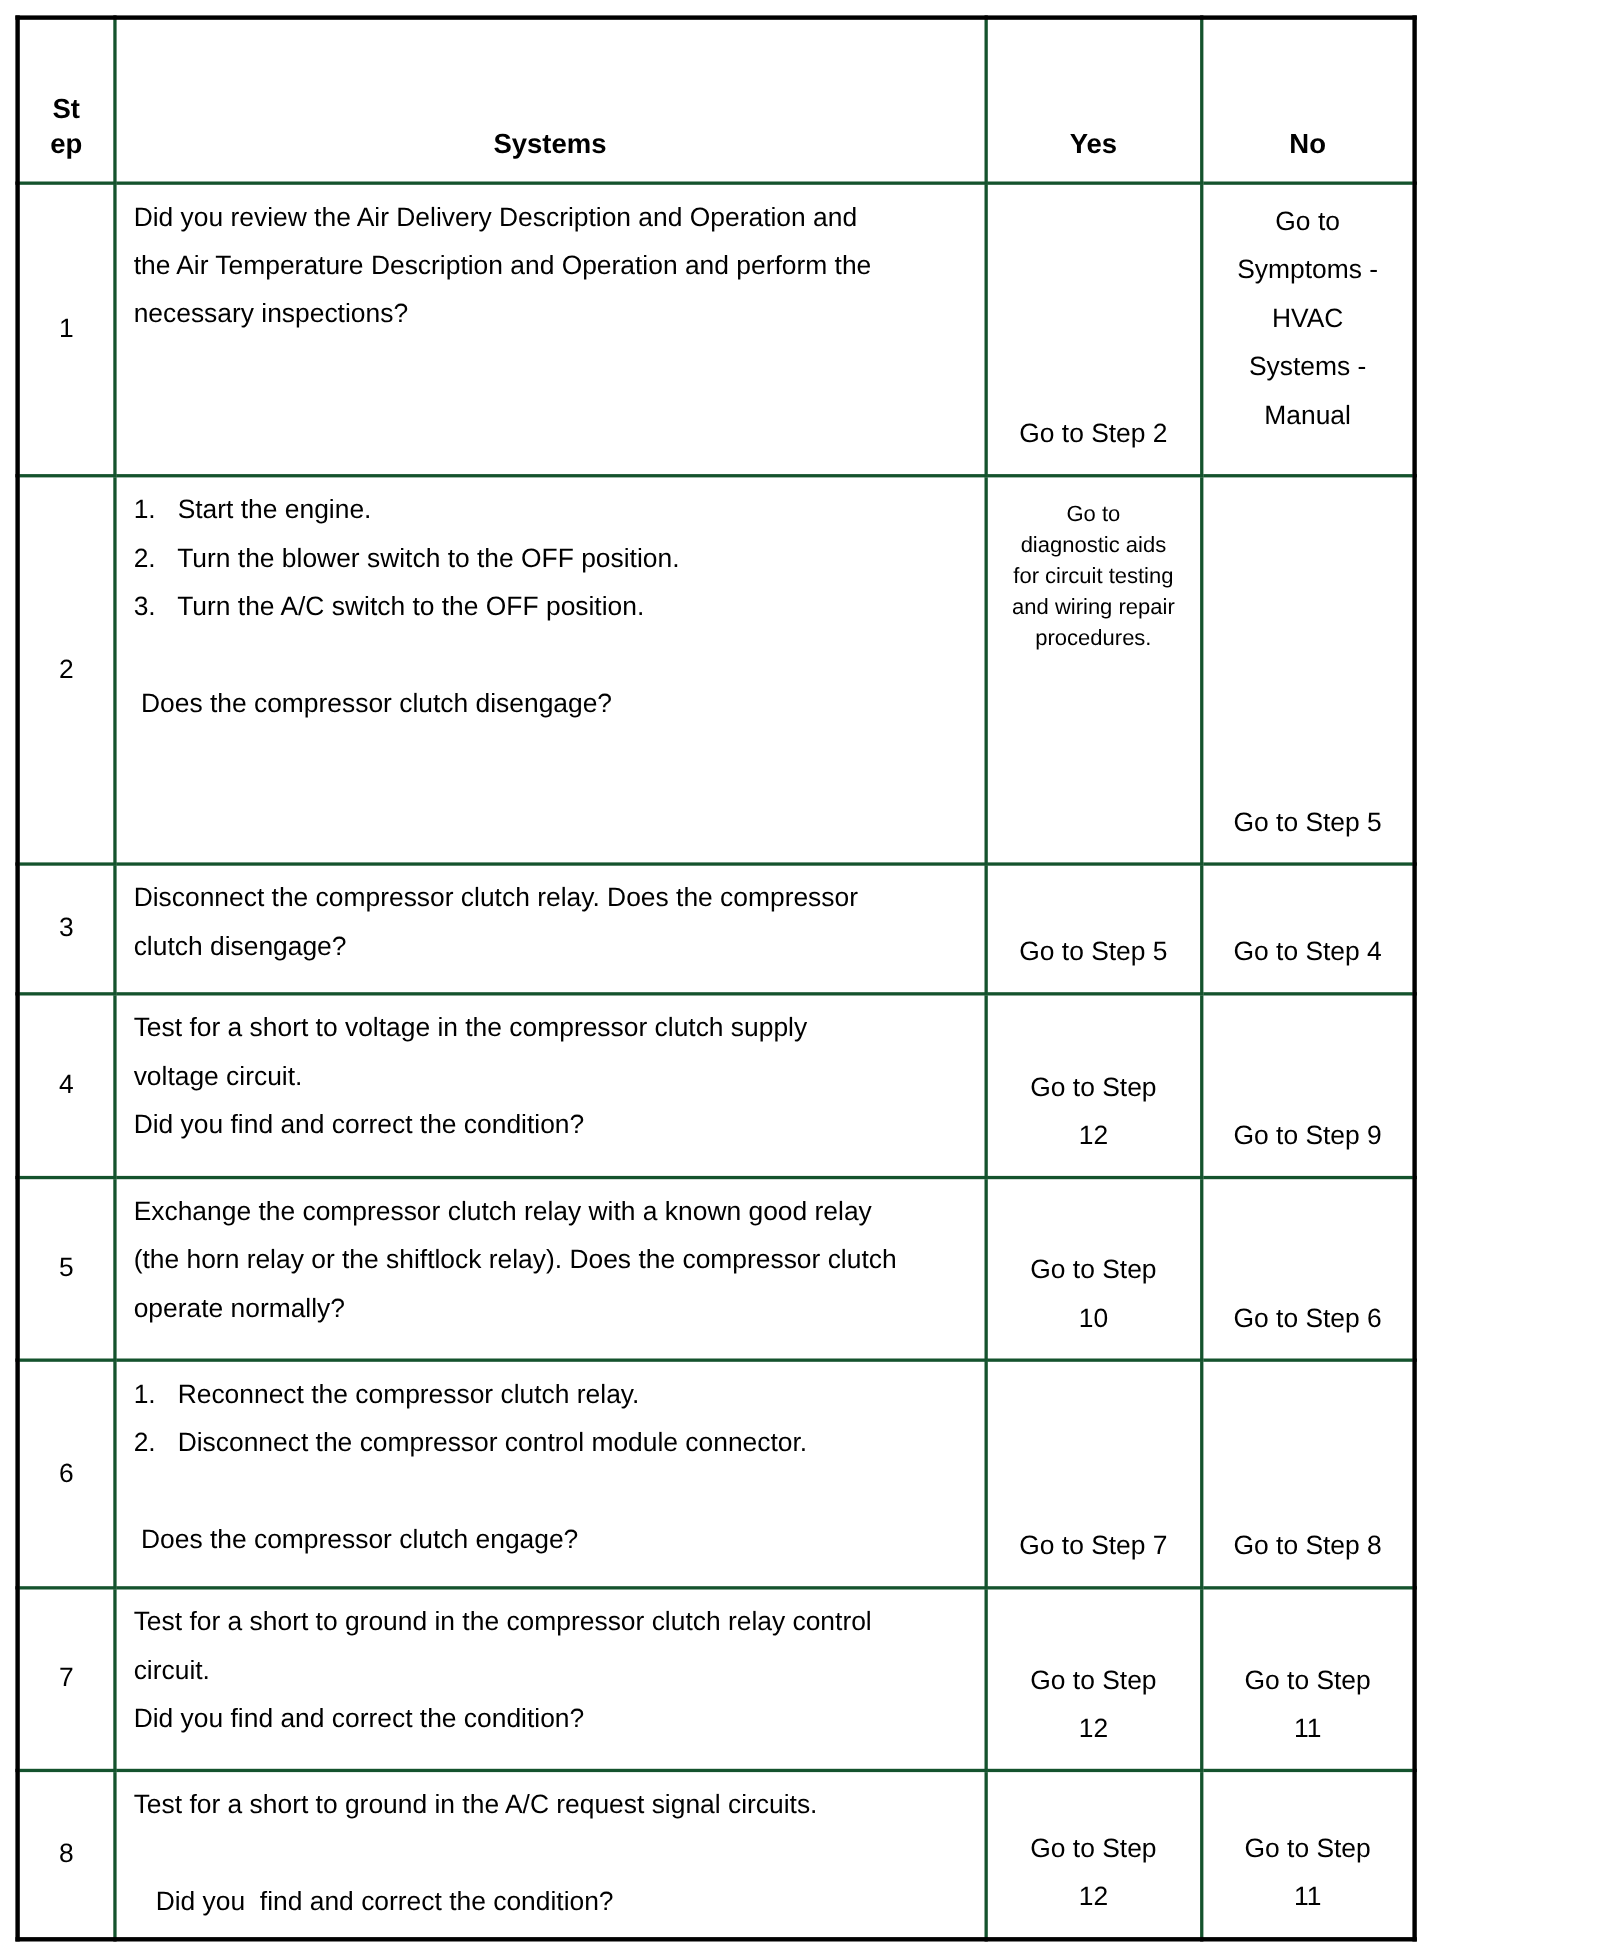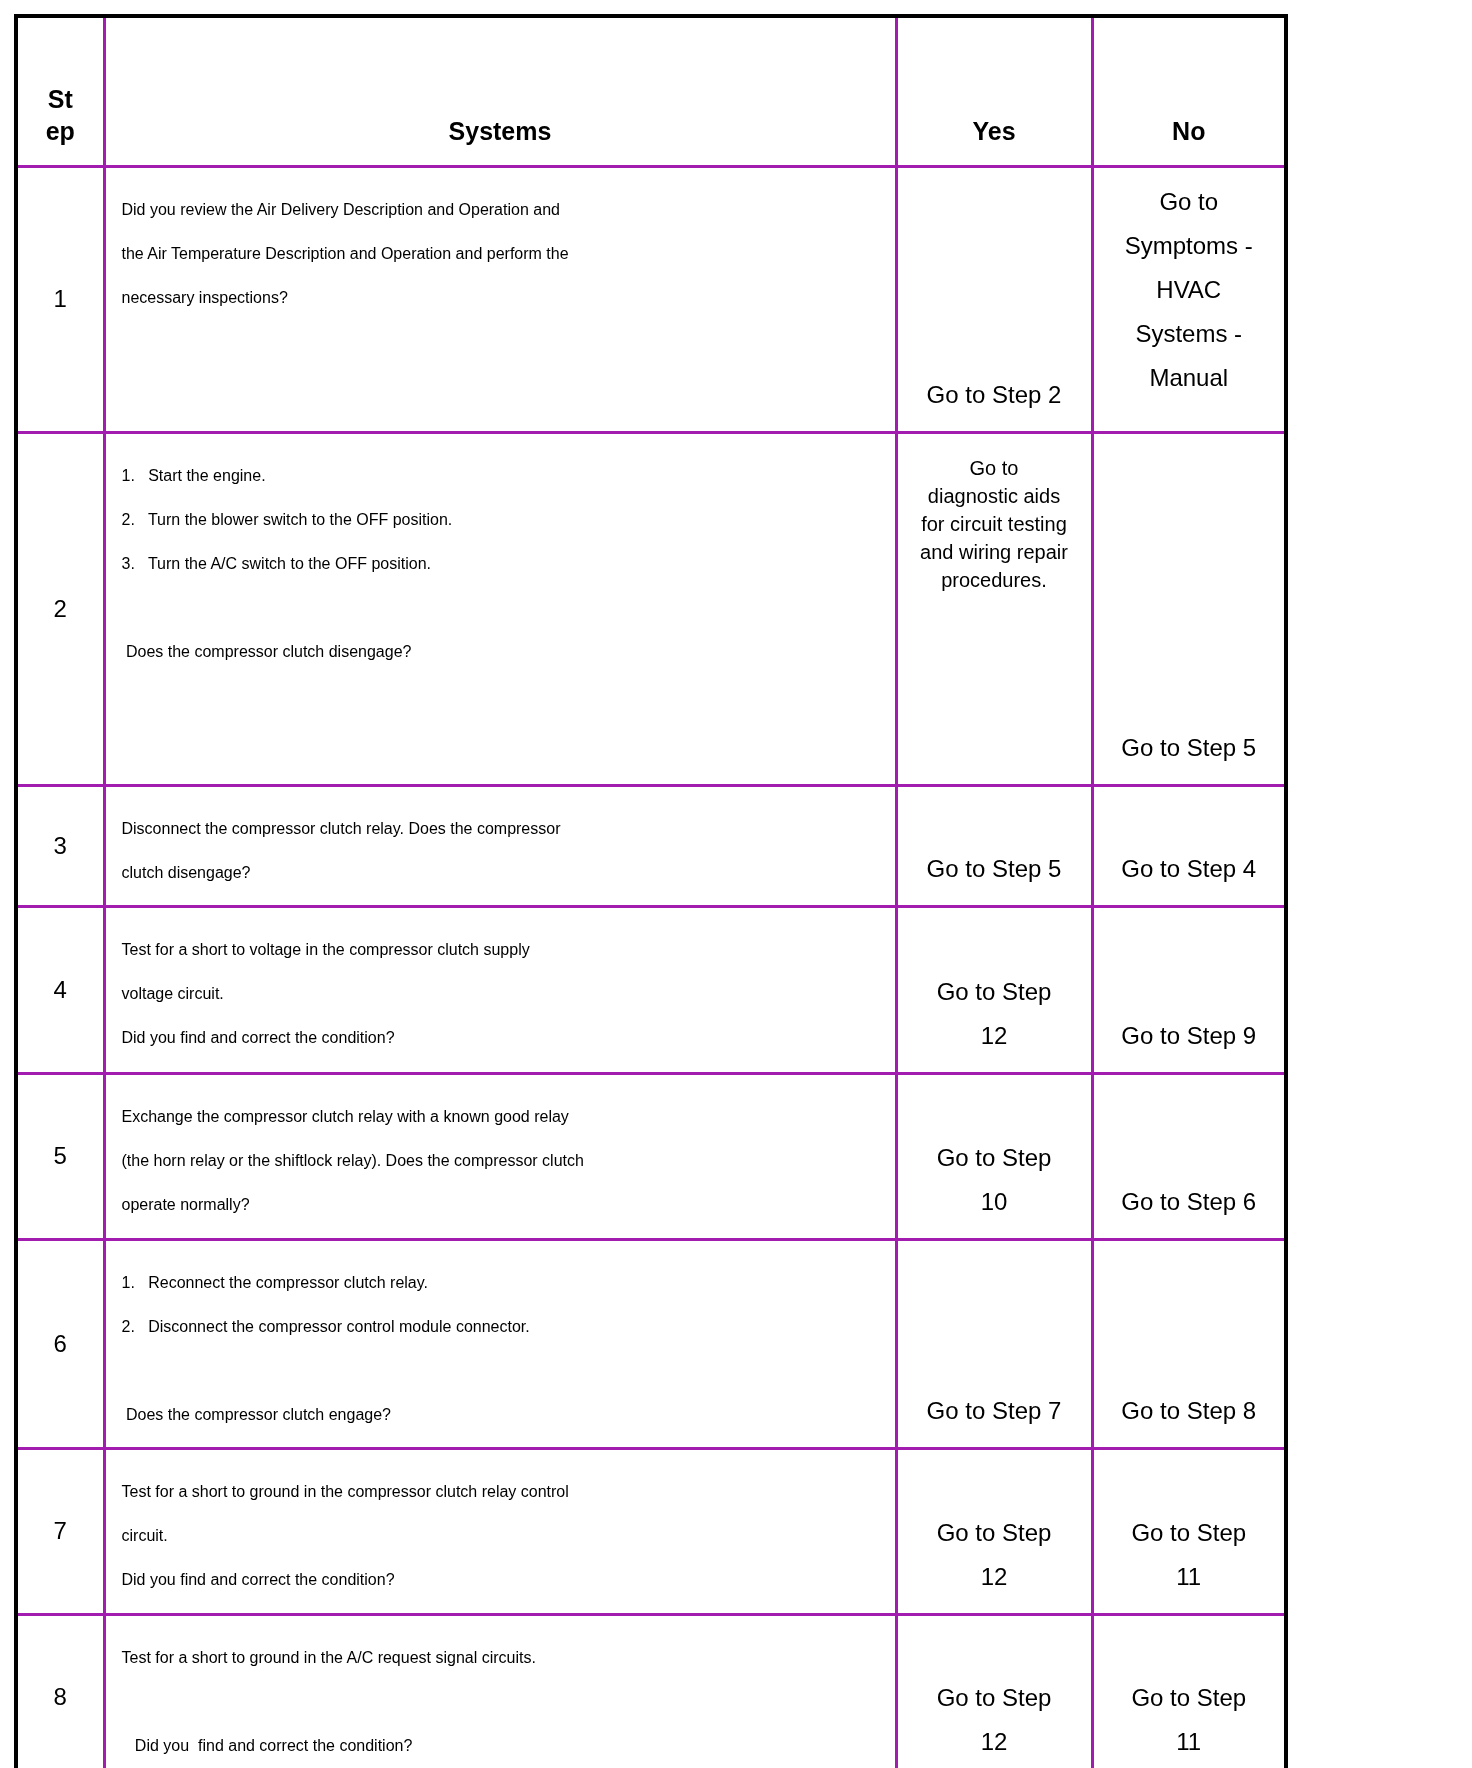"St" th, td { border: 3px solid #a21caf -> 3px solid #14532d }
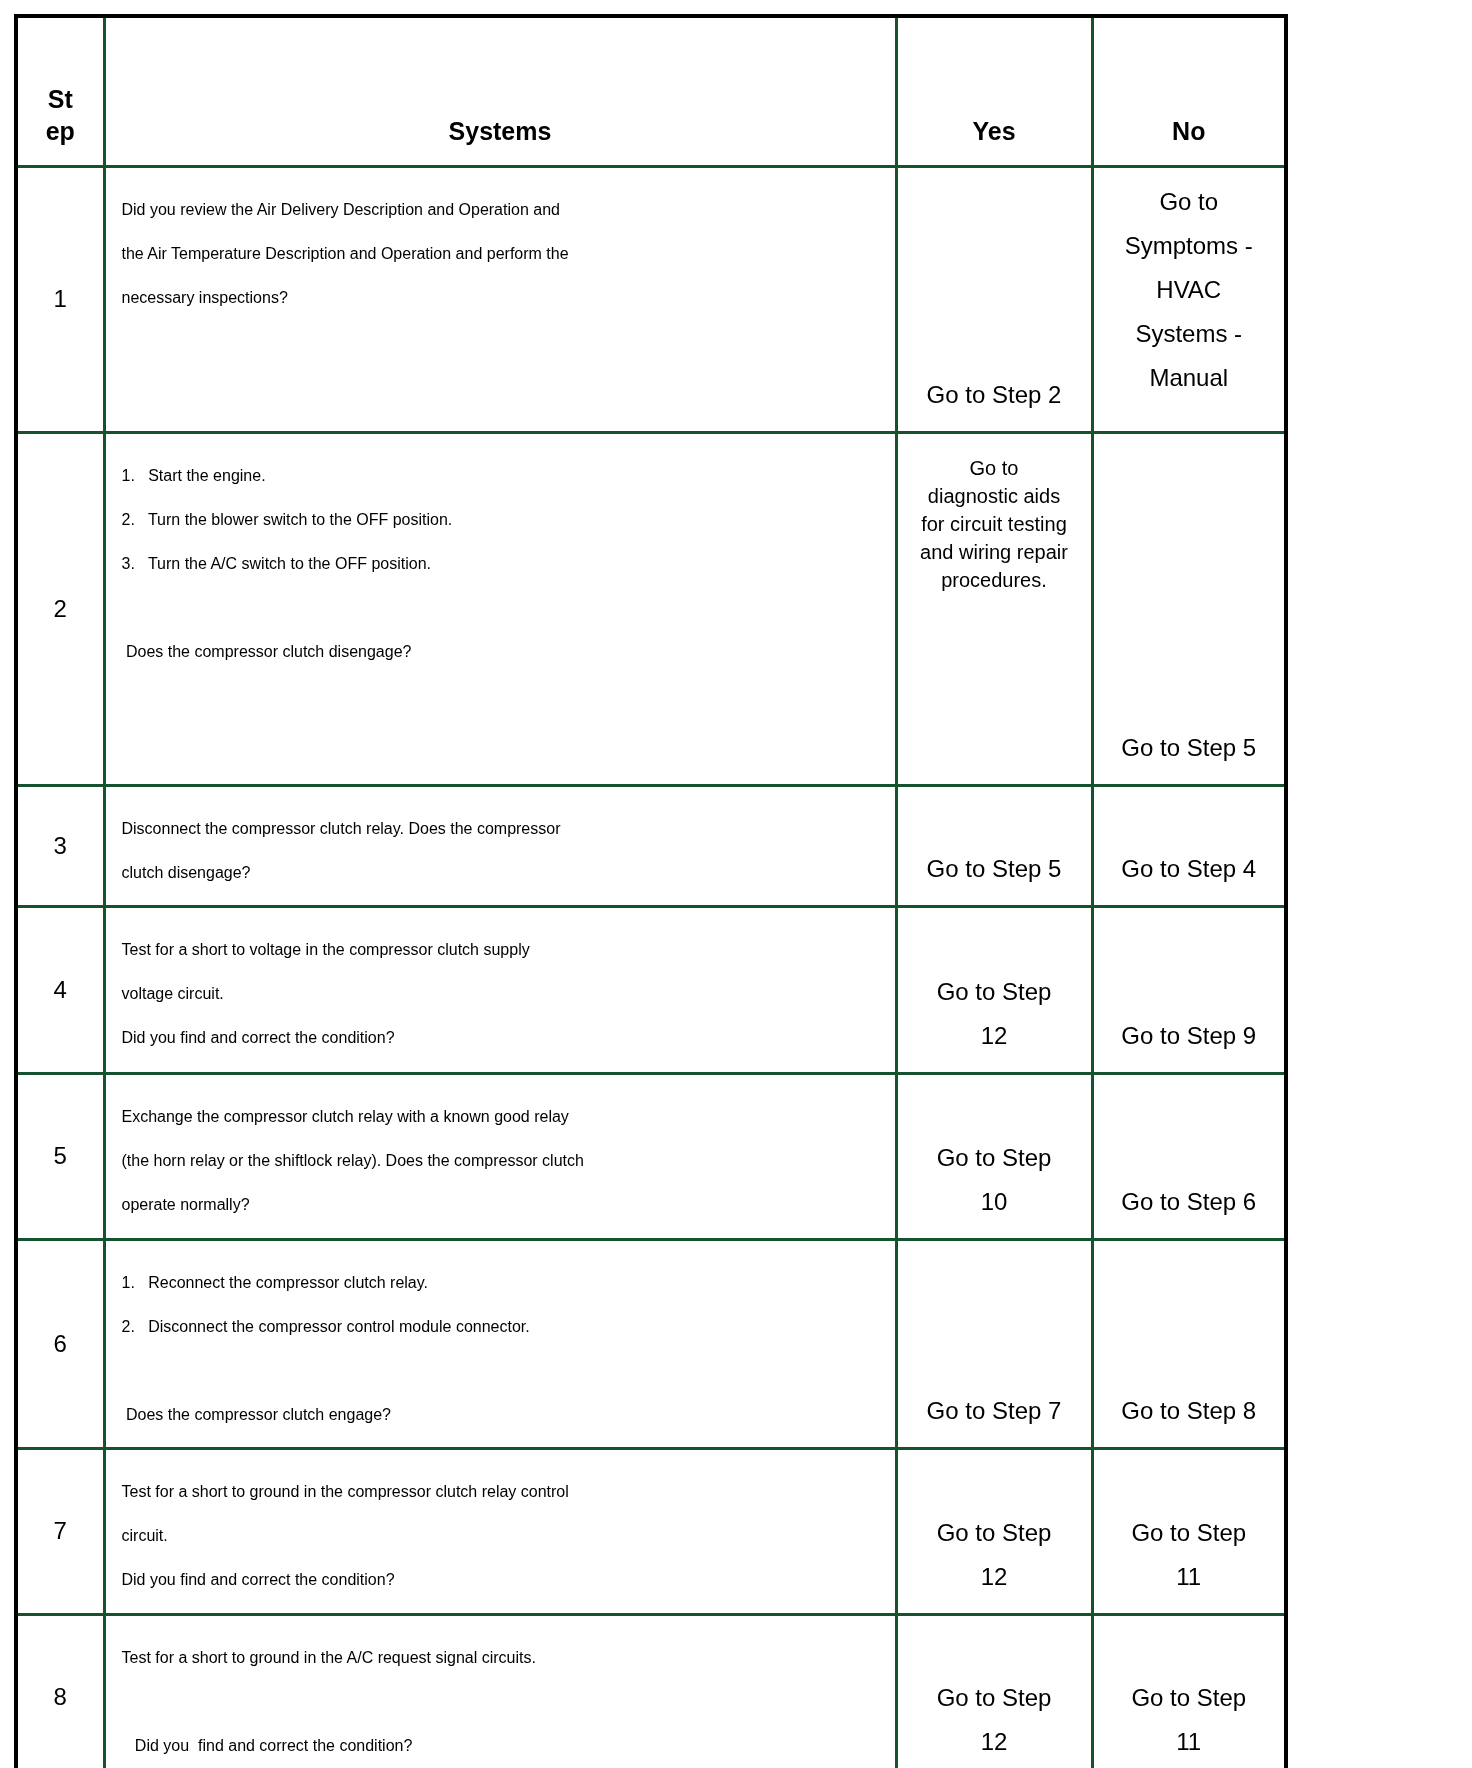"Did you review the Air" .cell-action { font-size: 16px -> 24px; padding: 20px 10px 10px 16px -> 8px 10px 10px 16px }
